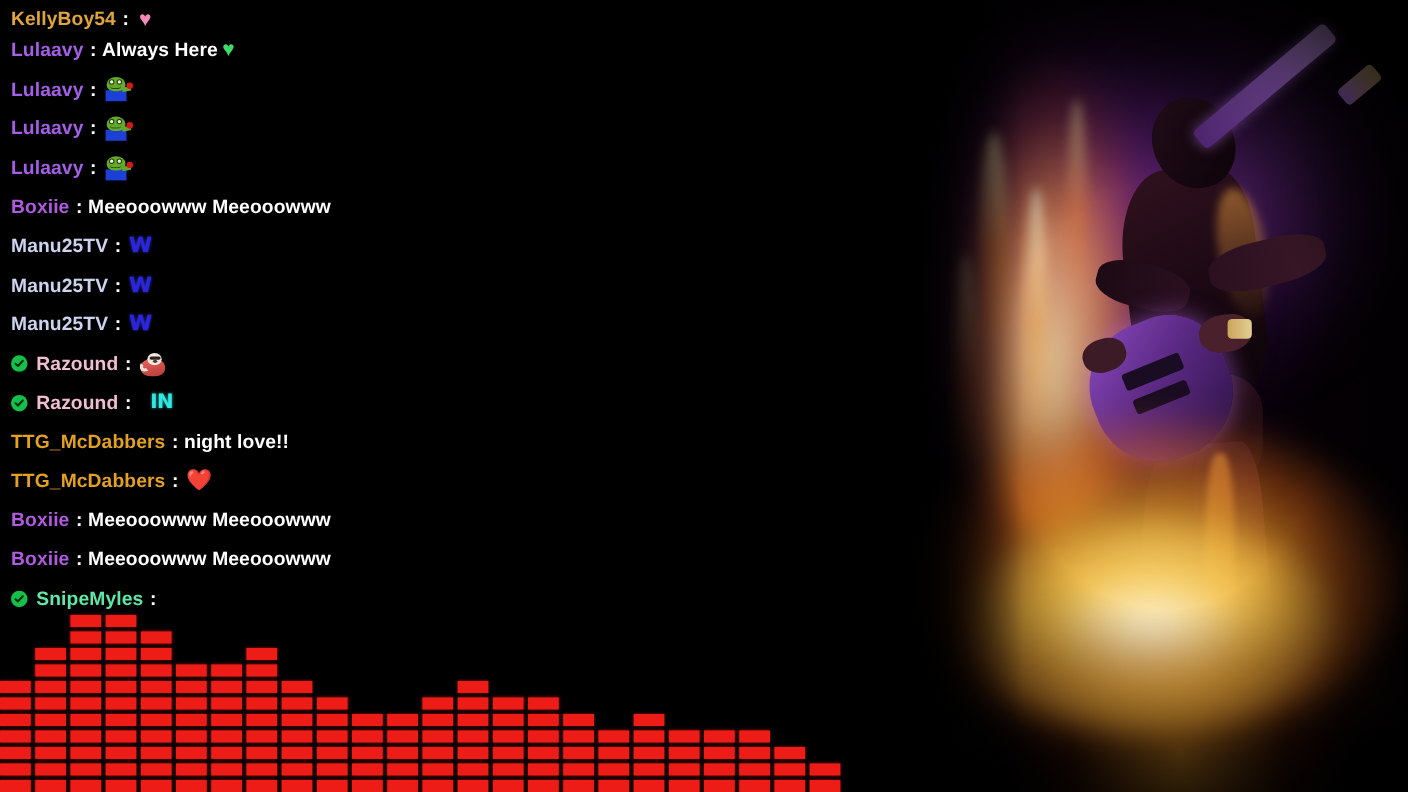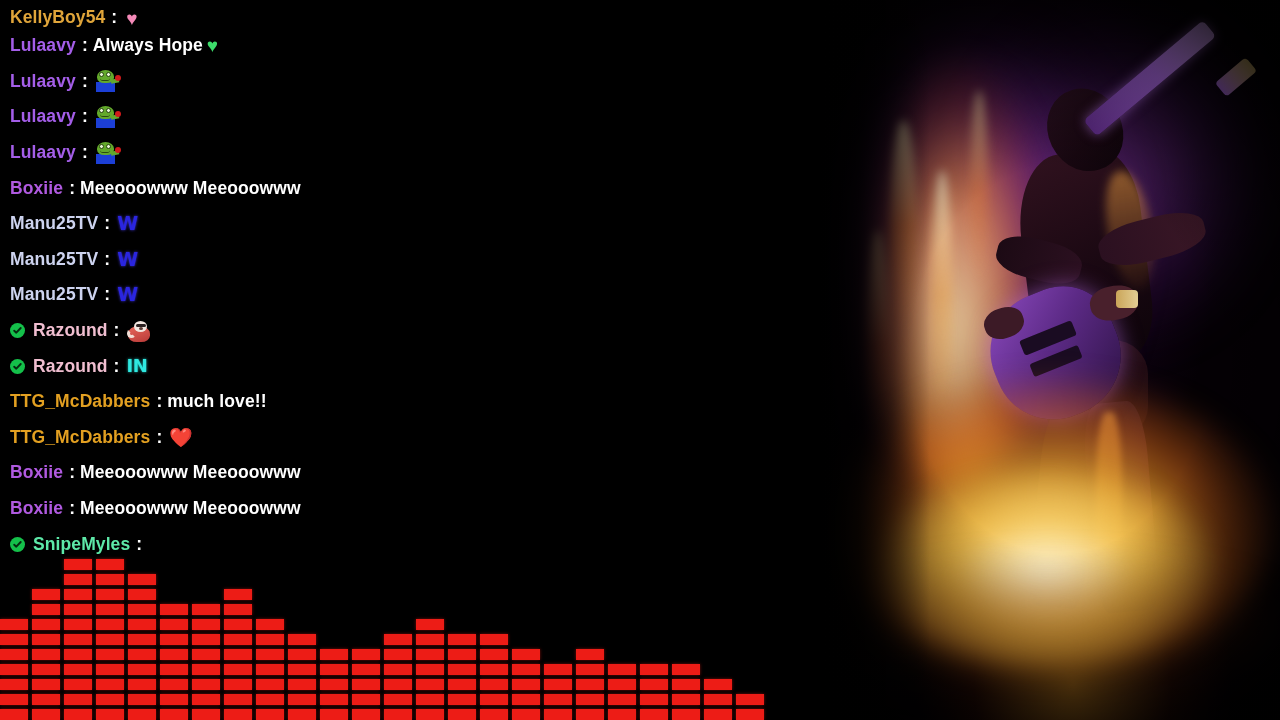"Always Hope" span.text { text: Hope -> Here }
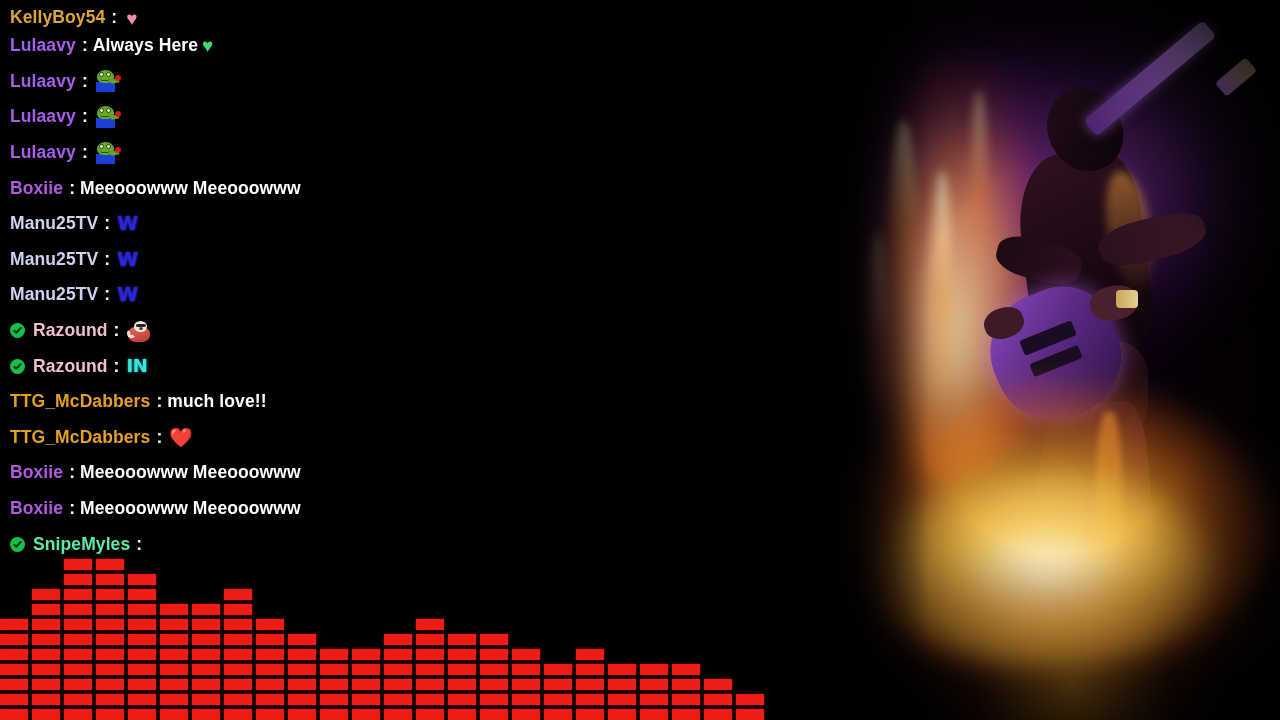"IN" .emote-in { margin-left: 2px -> 12px }
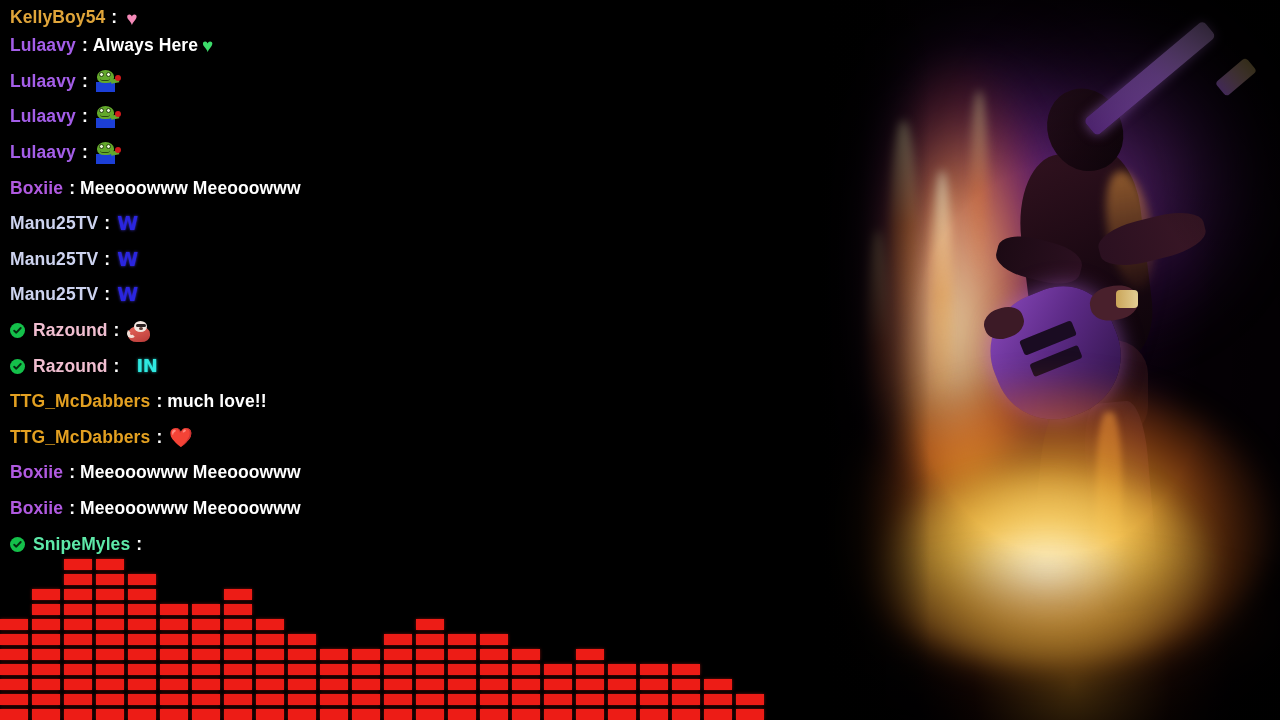"much love!!" span.text { text: much -> night }
